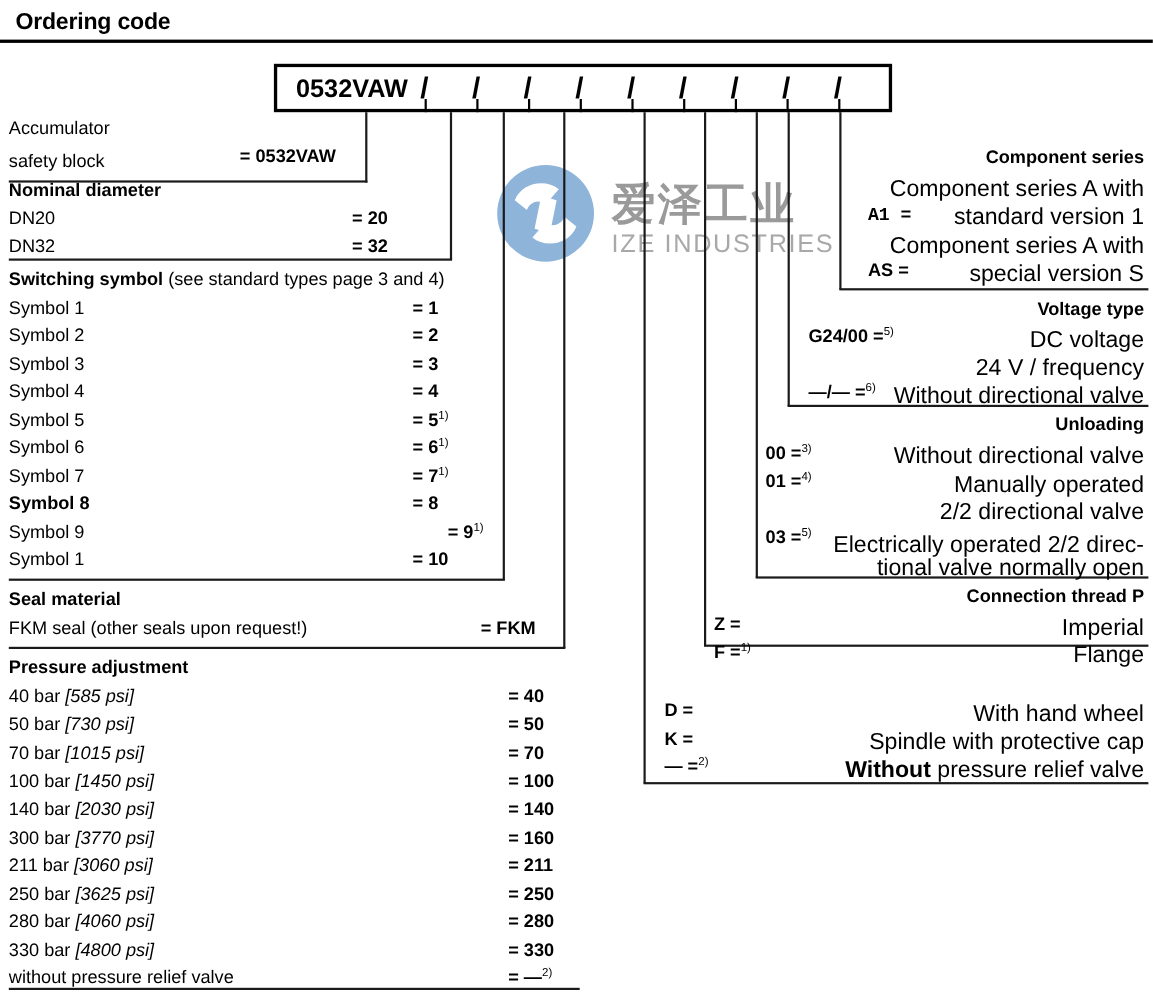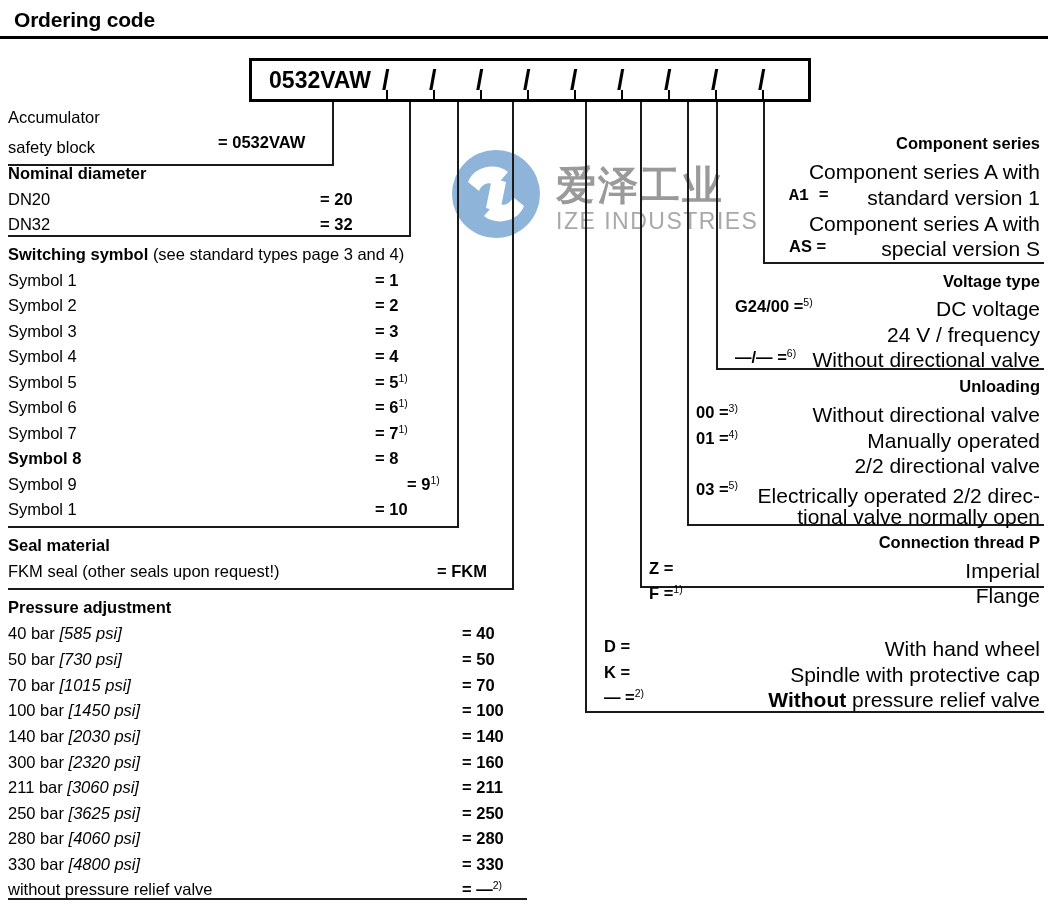"[2320 psi]" span.ital { text: 2320 -> 3770 }
